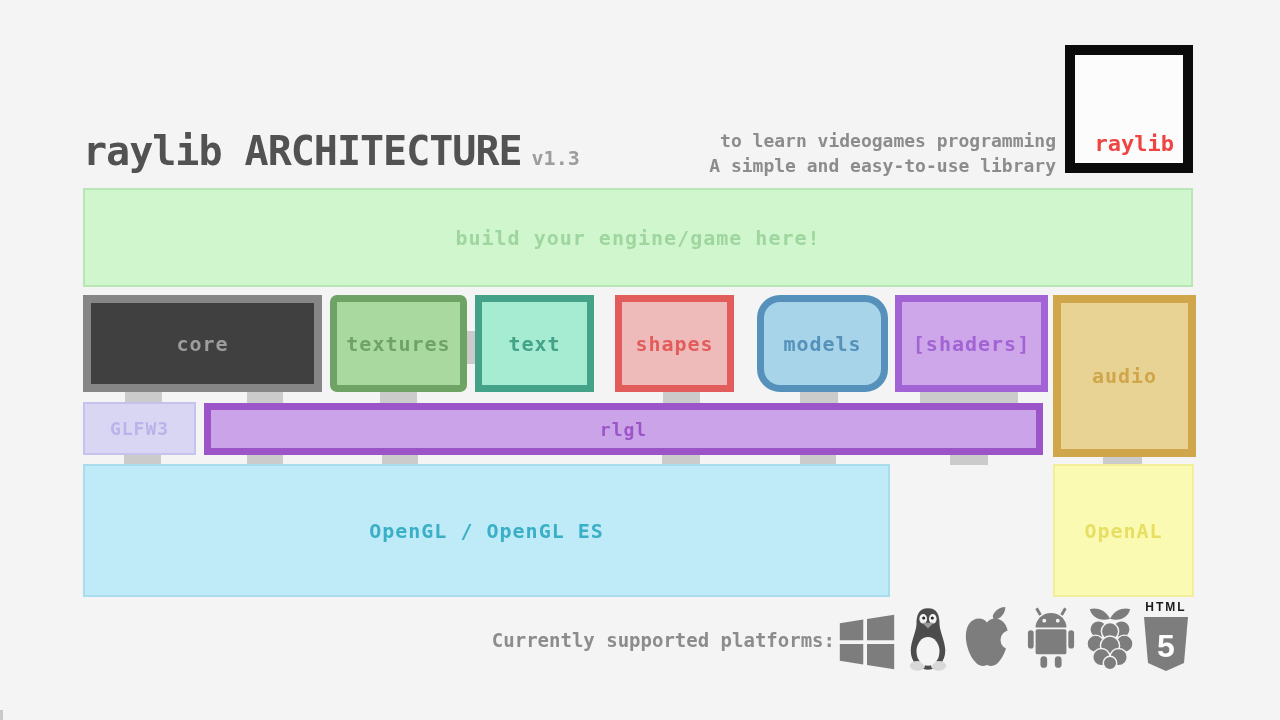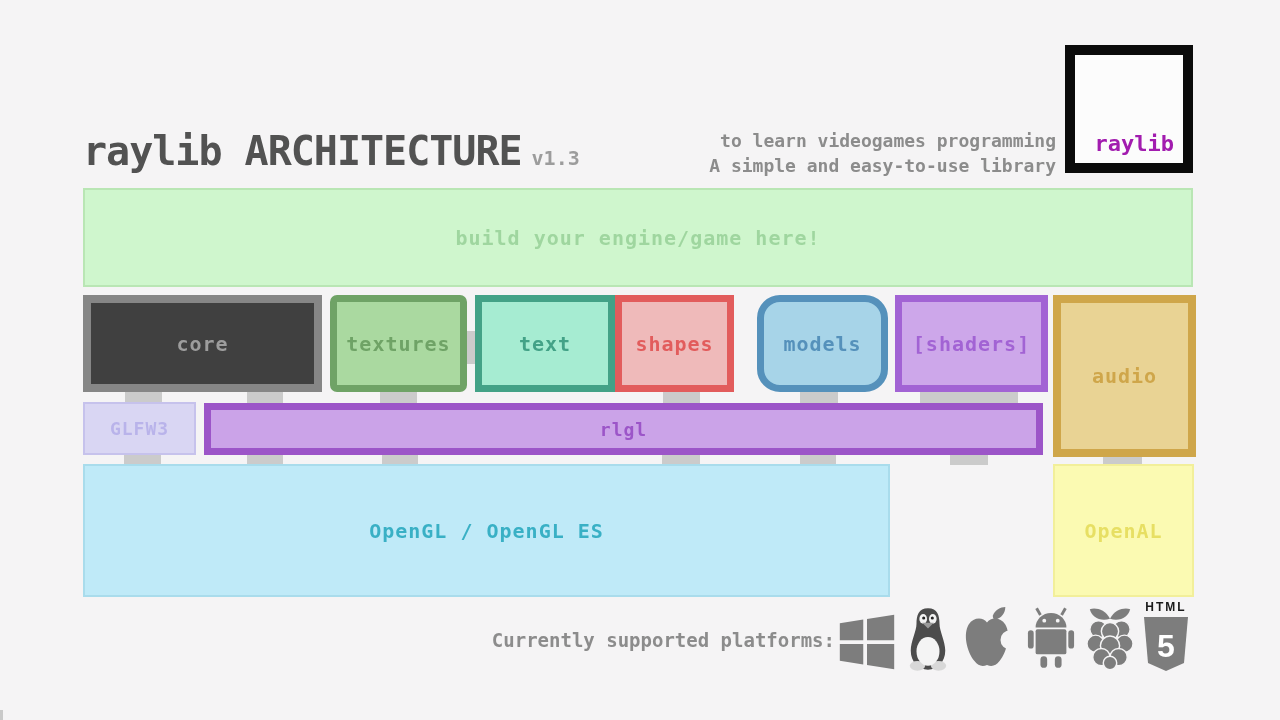"raylib" #logo-text { color: #a21caf -> #ef4444 }
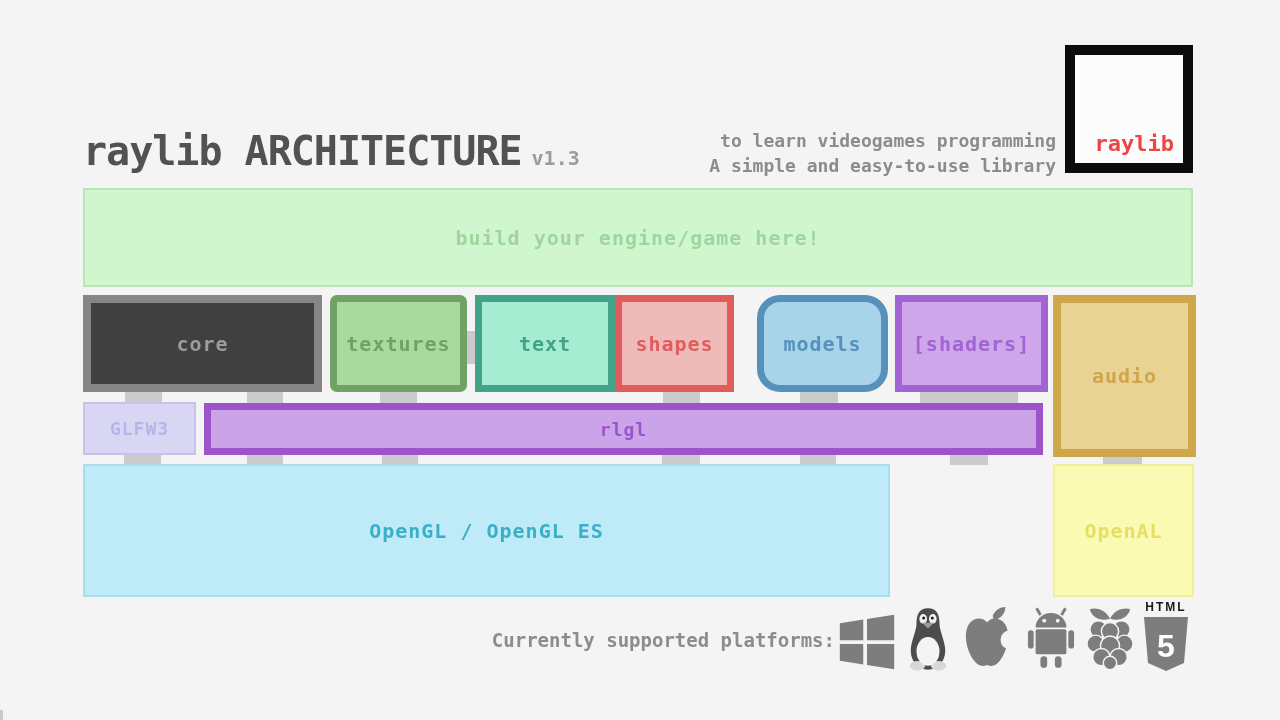"text" .m-text { width: 140px -> 119px }
